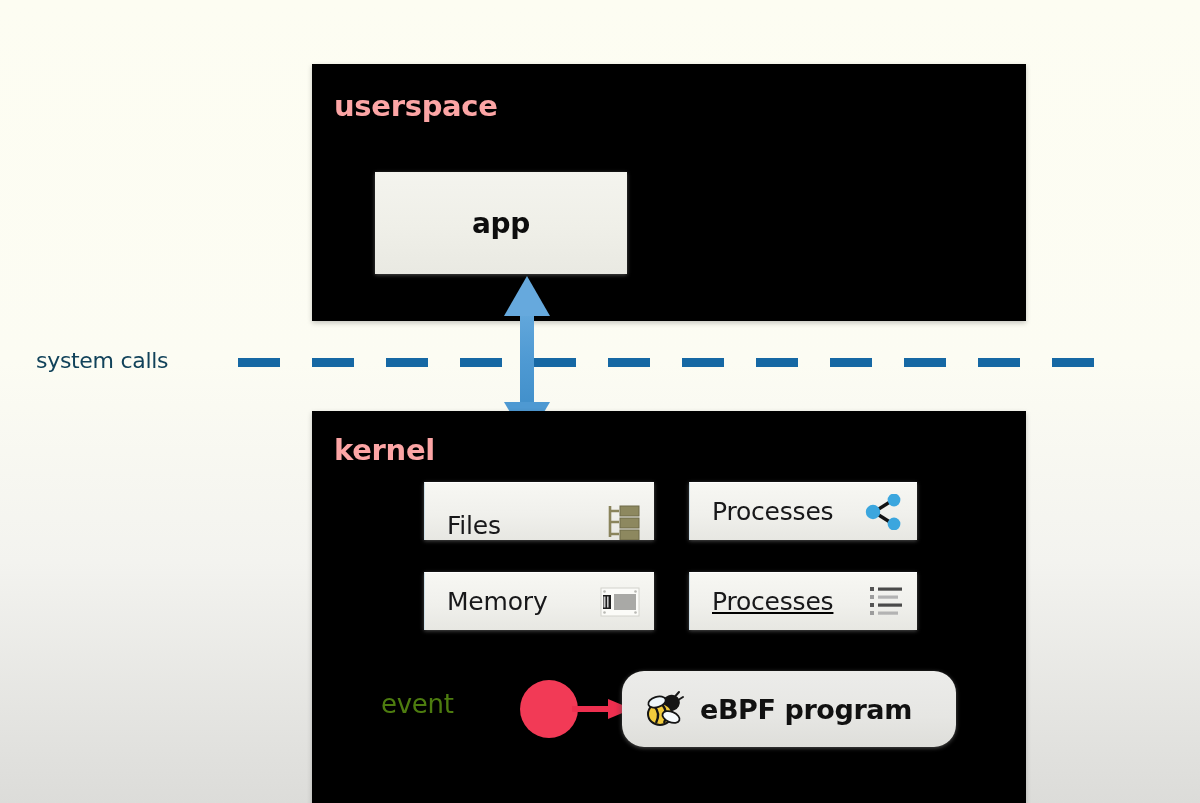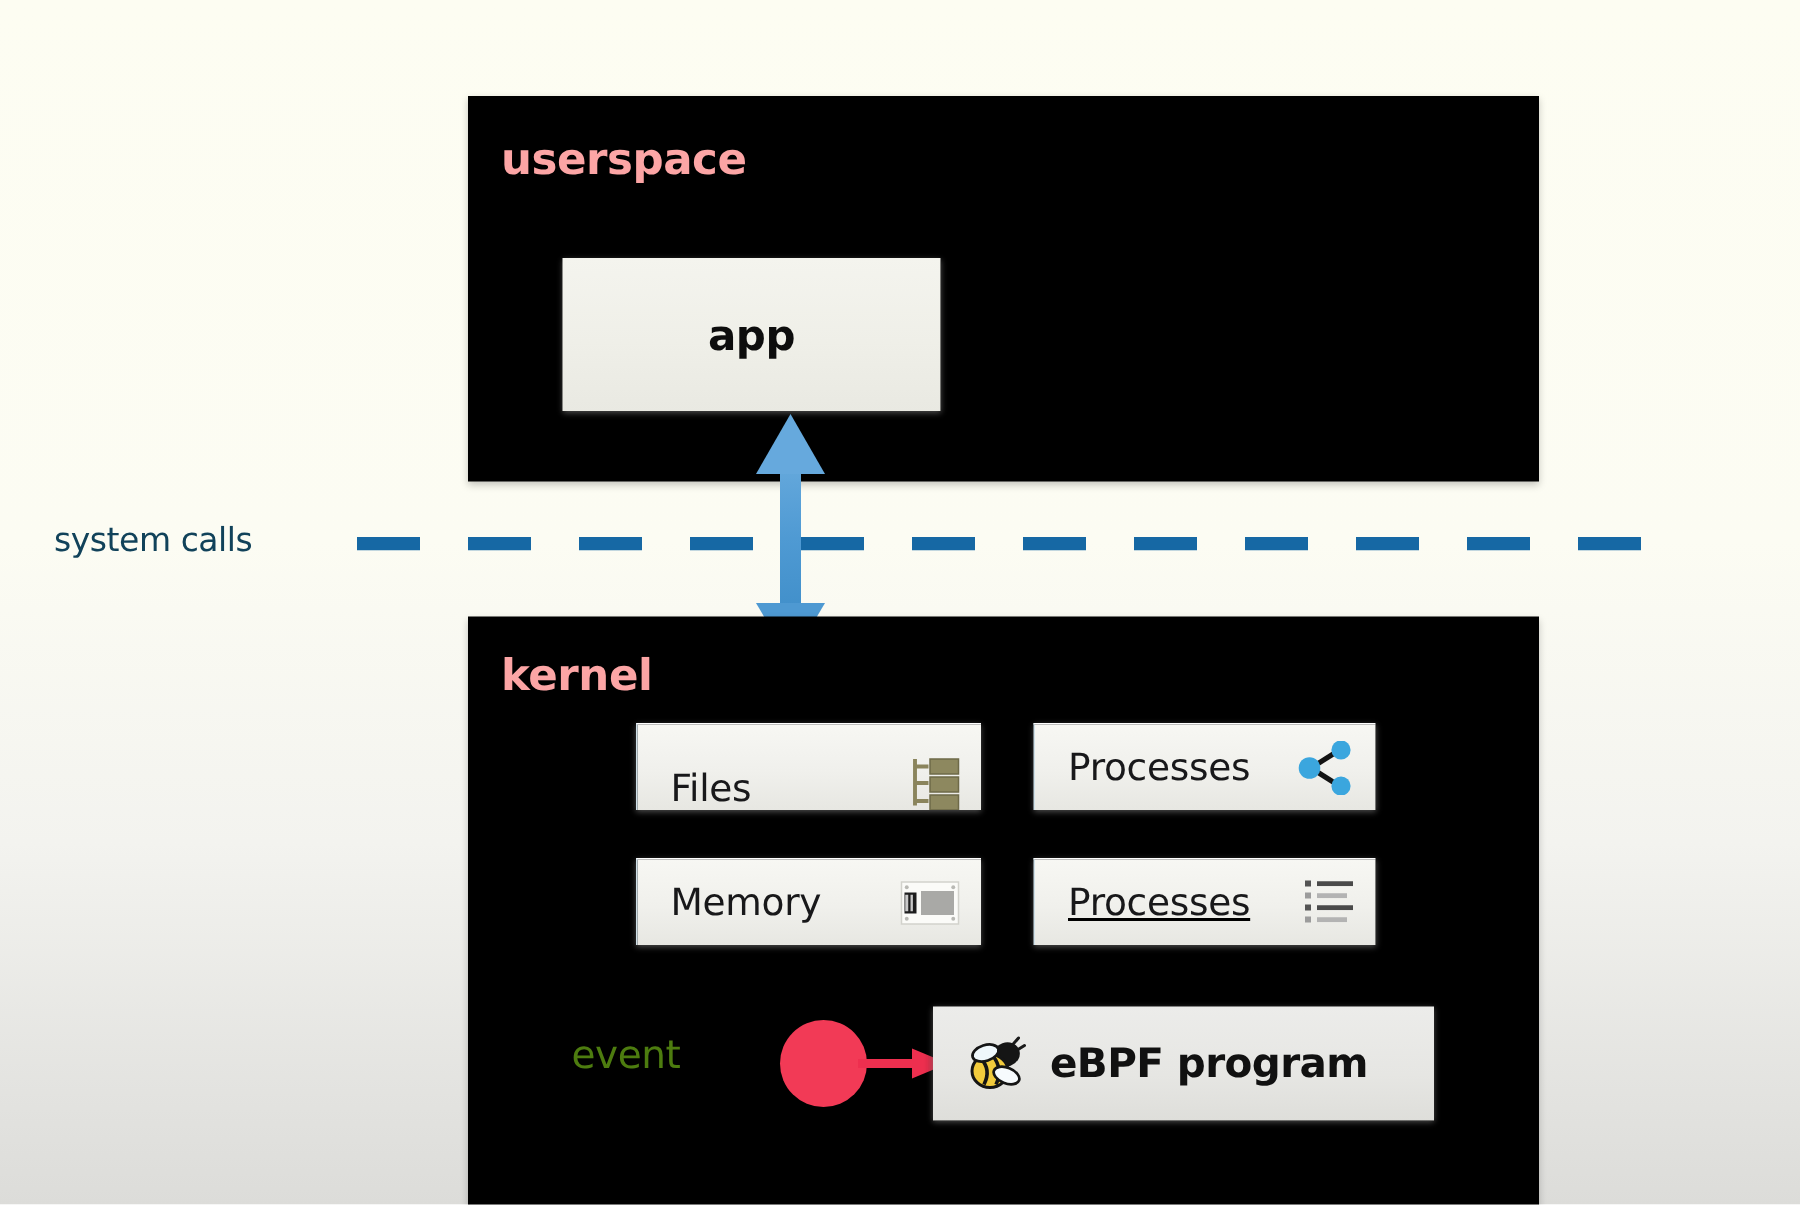"eBPF program" #ebpf-panel { border-radius: none -> 22px }
